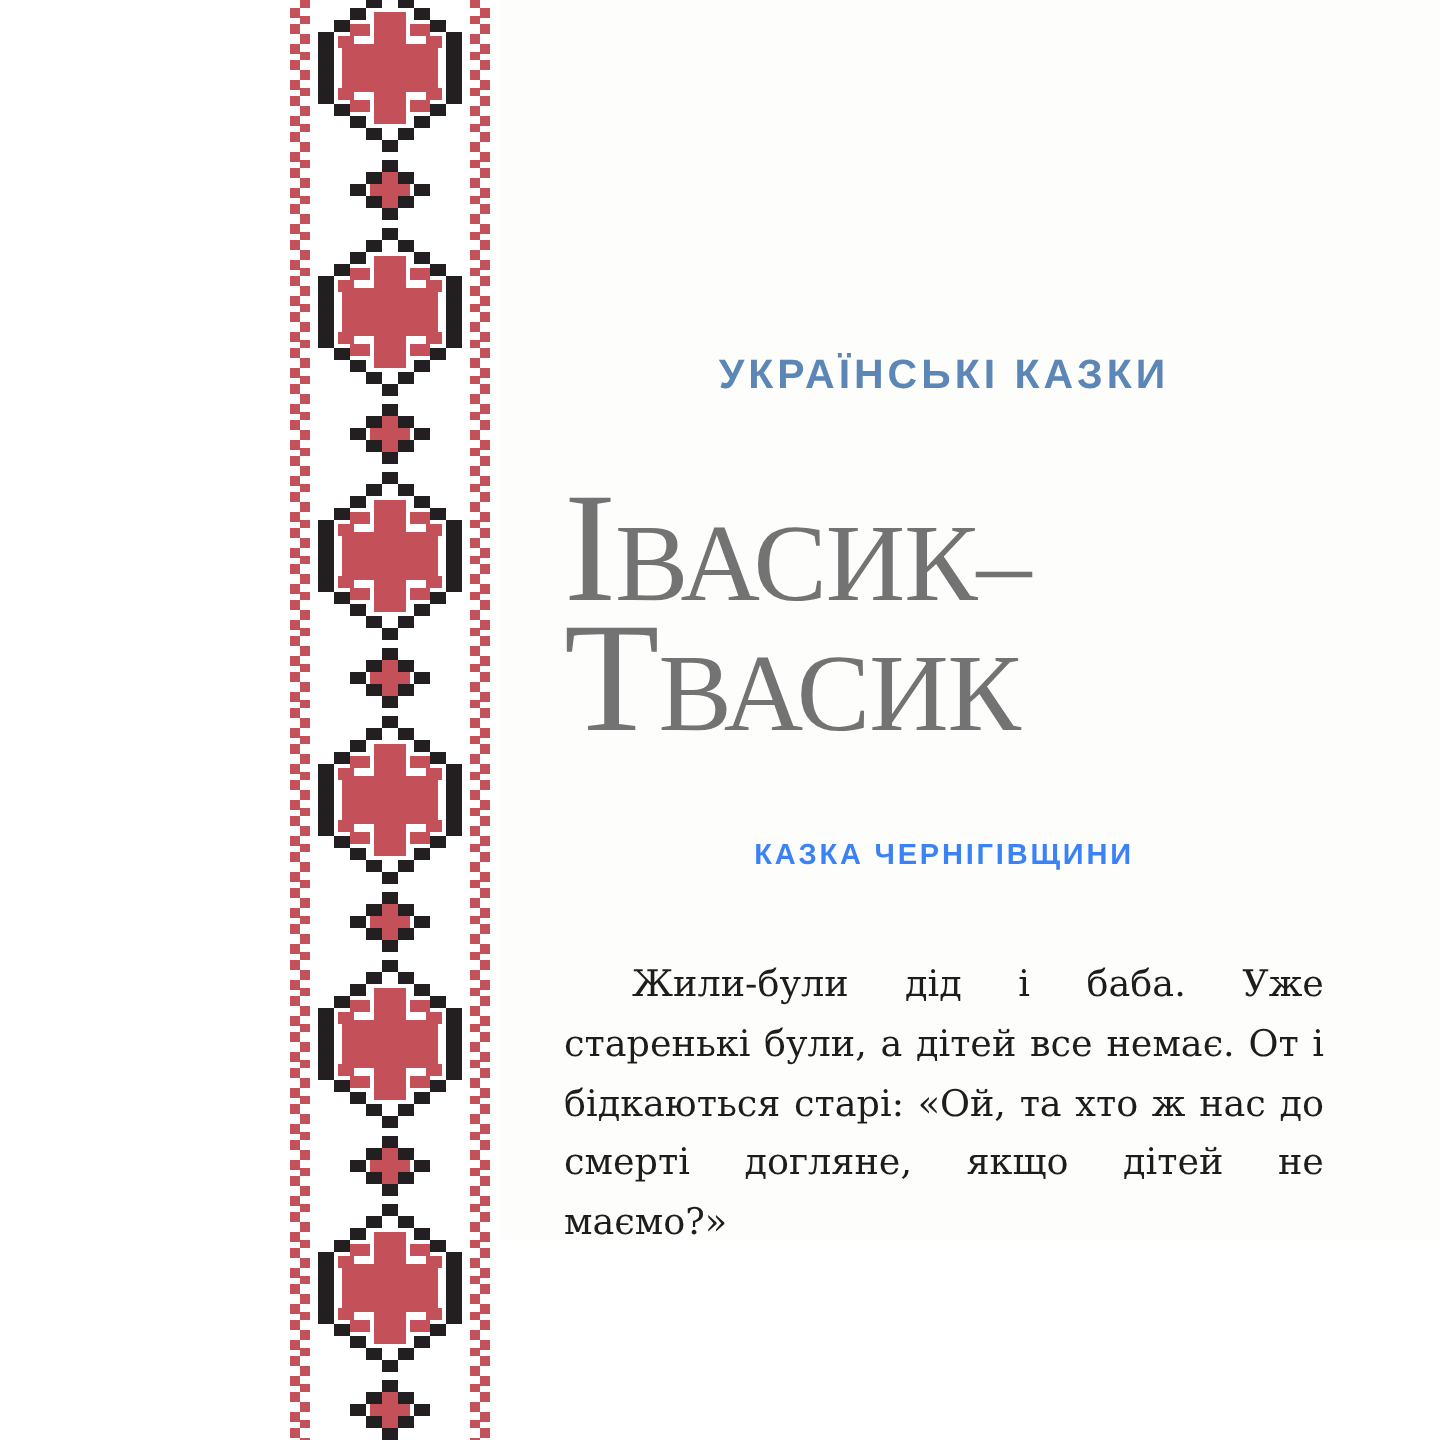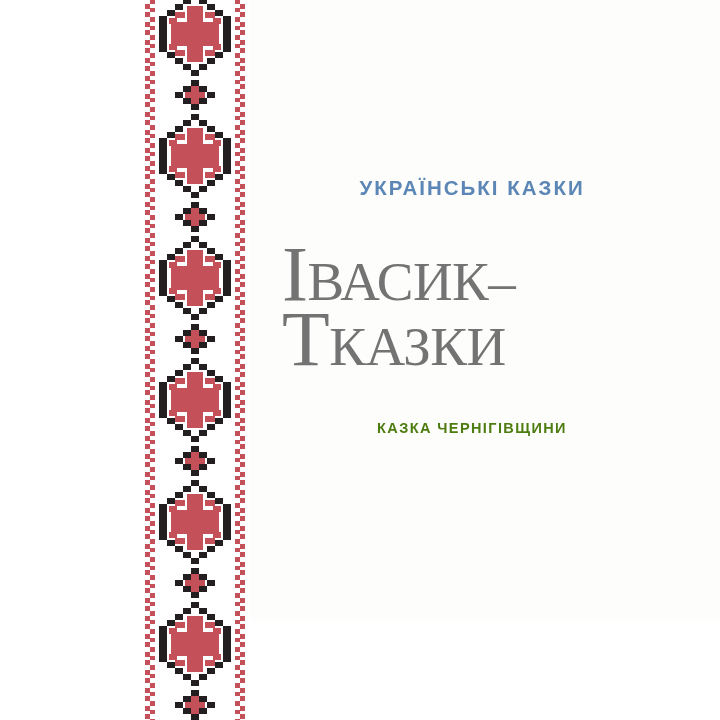"КАЗКИ" span { text: КАЗКИ -> ВАСИК }
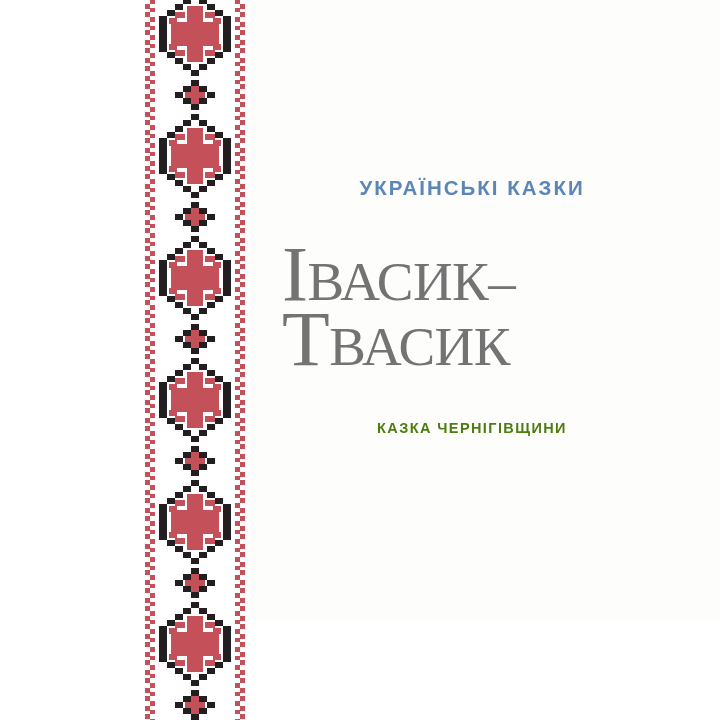"КАЗКА ЧЕРНІГІВЩИНИ" .story-subtitle { color: #4d7c0f -> #3b82f6 }
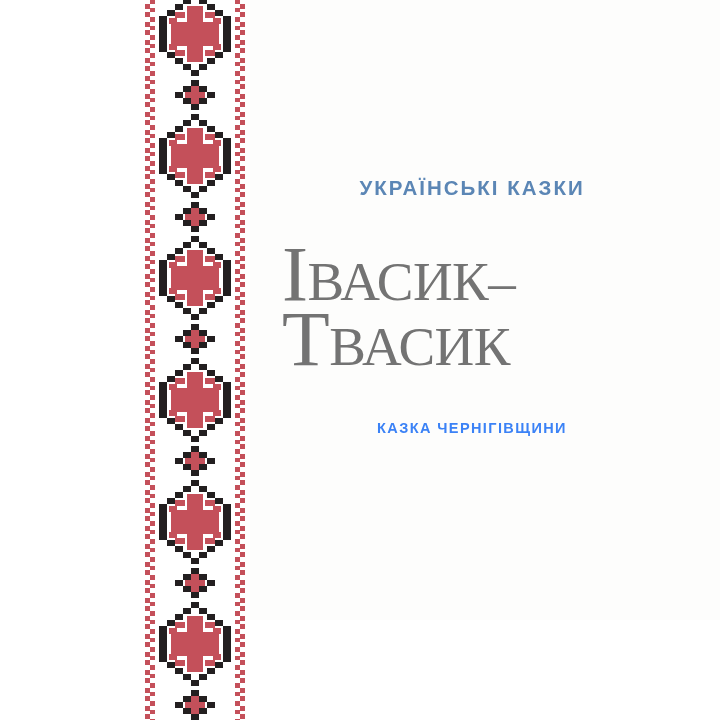"Жили-були дід і баба. Уже" p.body-text { html: none -> <p>Жили-були дід і баба. Уже старенькі були, а дітей все немає. От і бідкаються старі: «Ой, та хто ж нас до смерті догляне, якщо дітей не маємо?»</p> }
